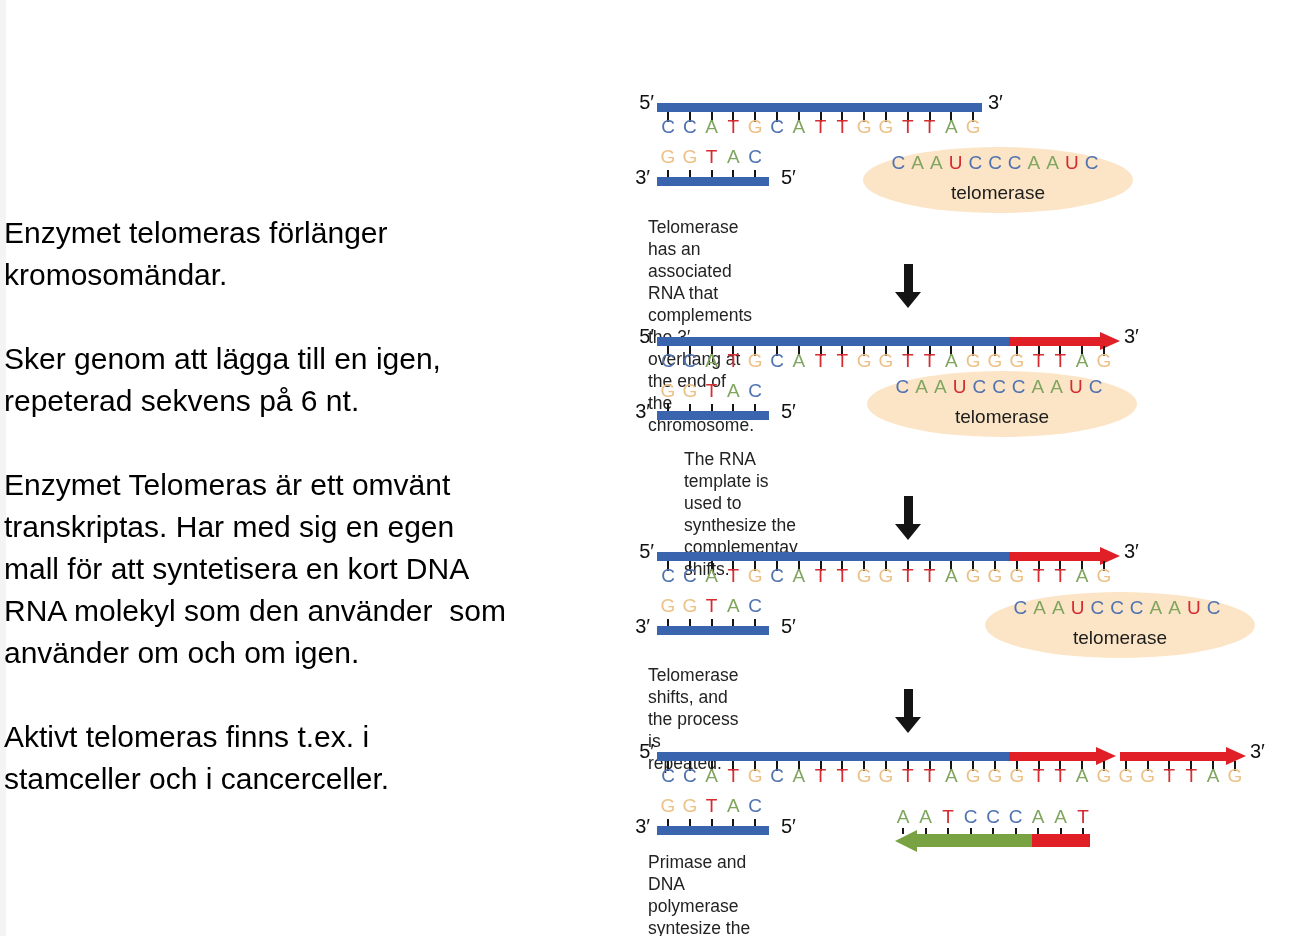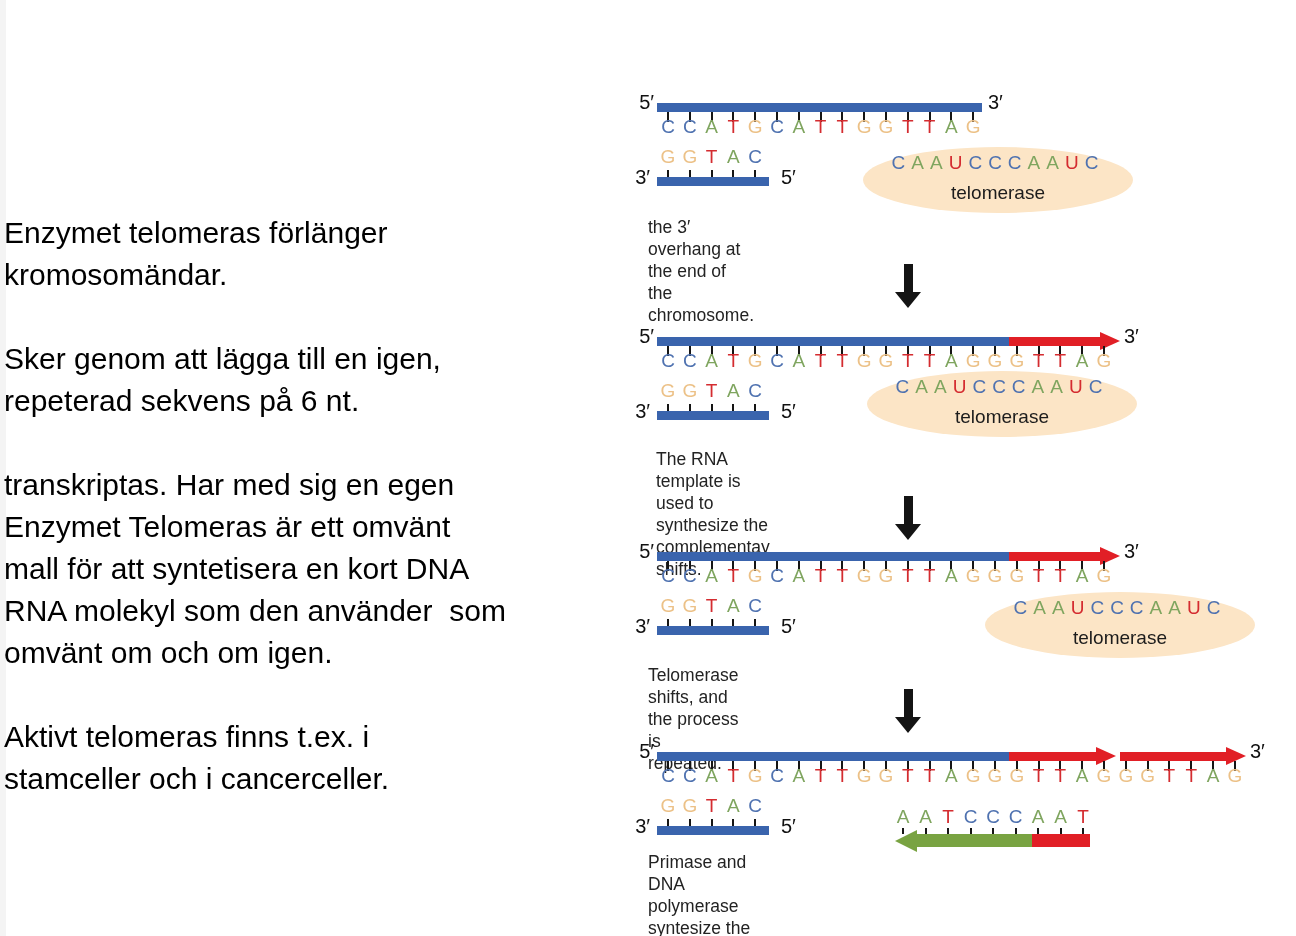"Telomerase has an associated RNA" div { html: none -> <div>Telomerase has an associated RNA that complements</div> }
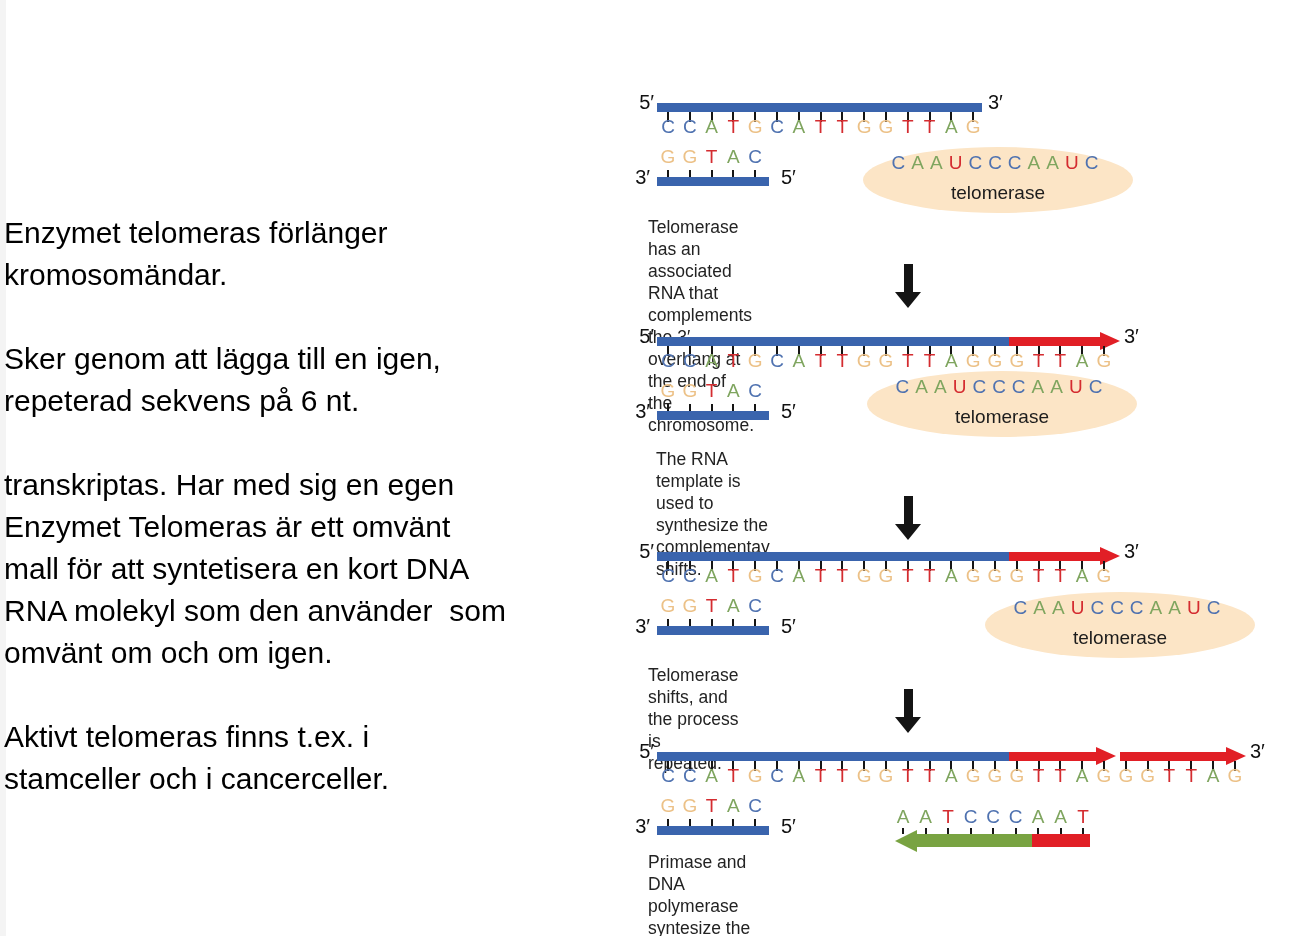"The RNA template is used" div.cap { left: 656px -> 684px }
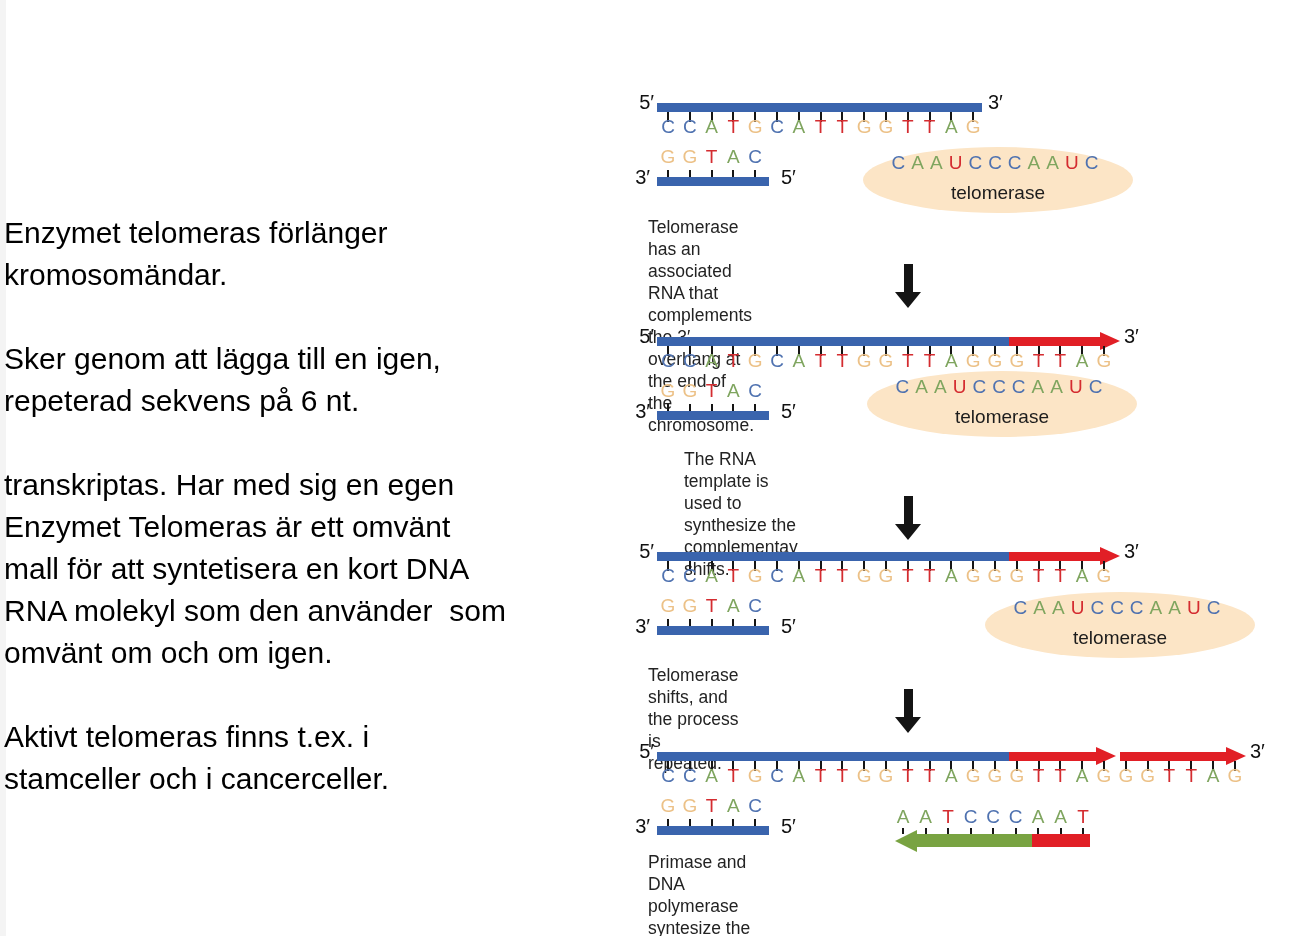"transkriptas. Har med sig en" div.note-line { order: before "Enzymet Telomeras är ett omvänt" -> after "Enzymet Telomeras är ett omvänt" }
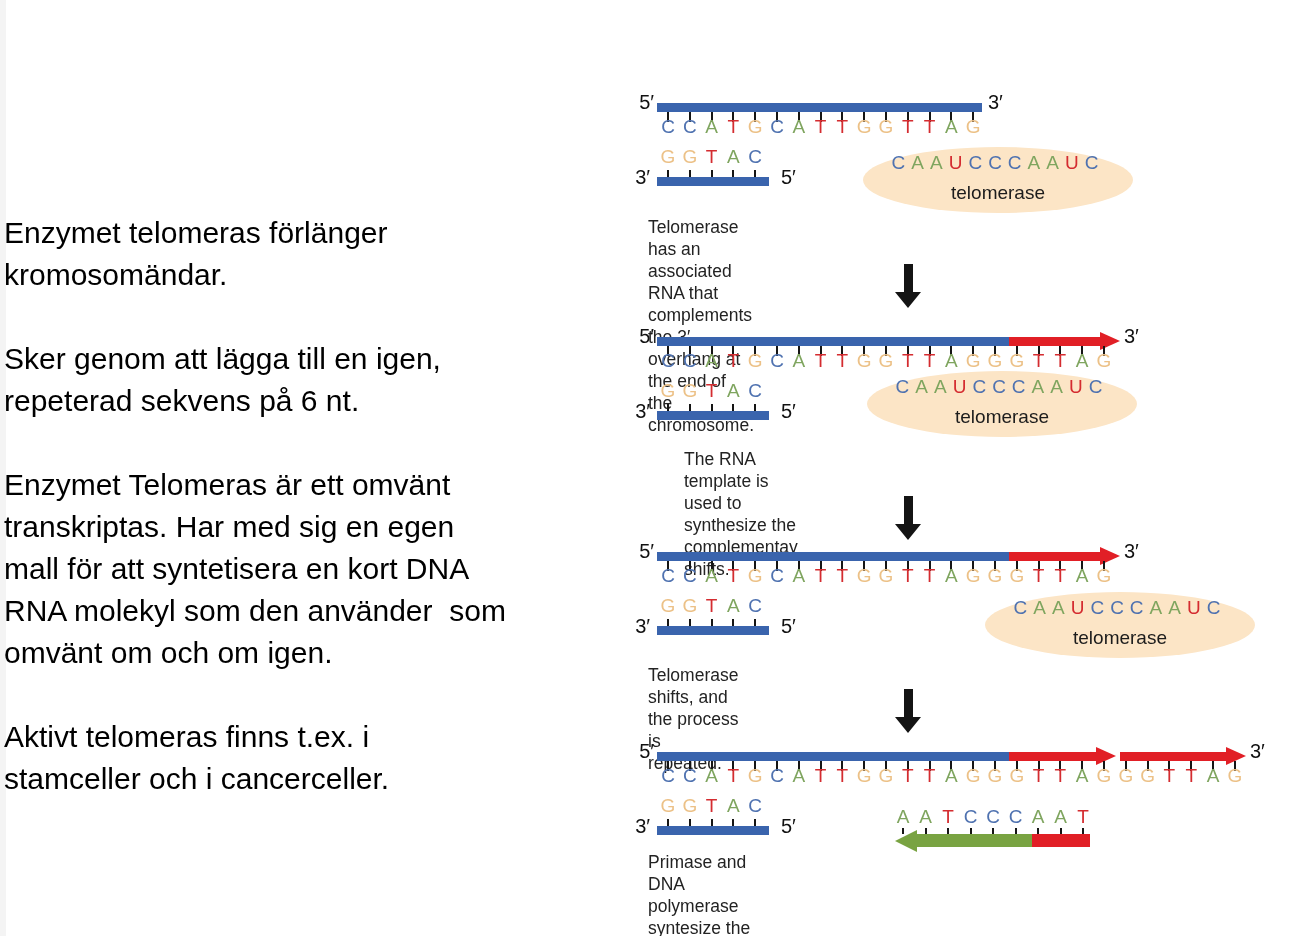"omvänt om och om igen." div.note-line { text: omvänt -> använder }
